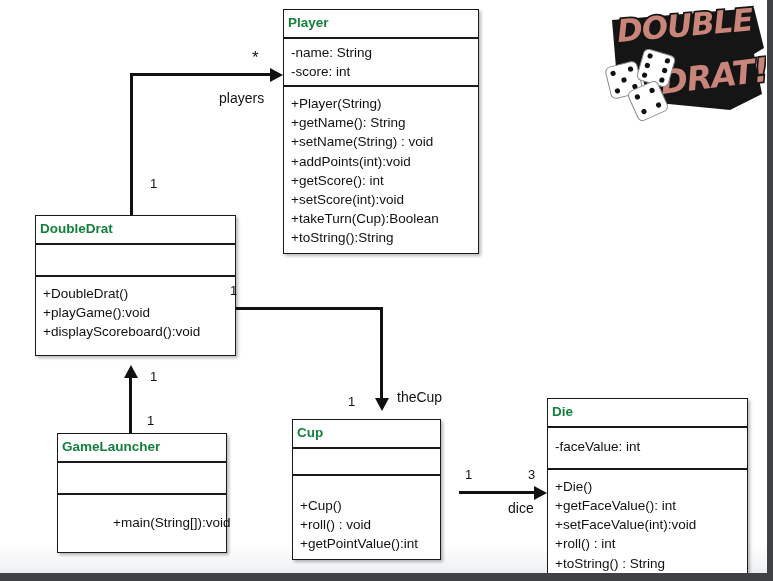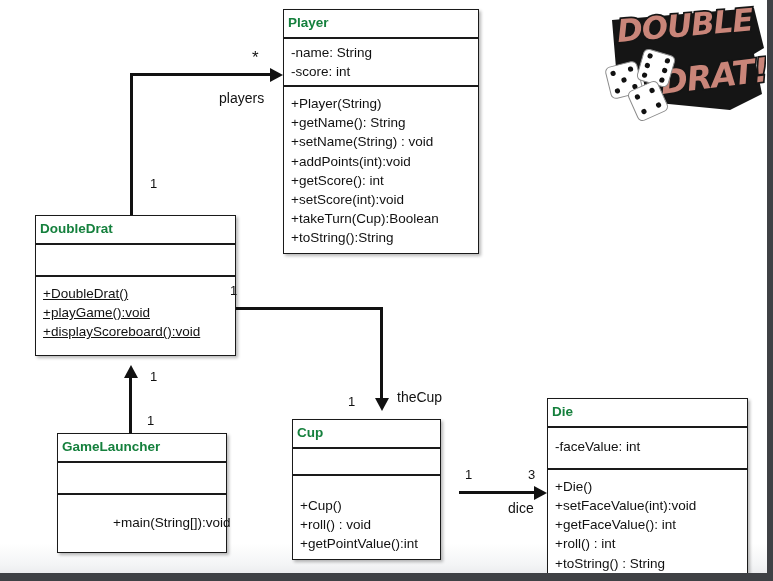"+DoubleDrat()" div.uml-ops { text-decoration: underline -> none }
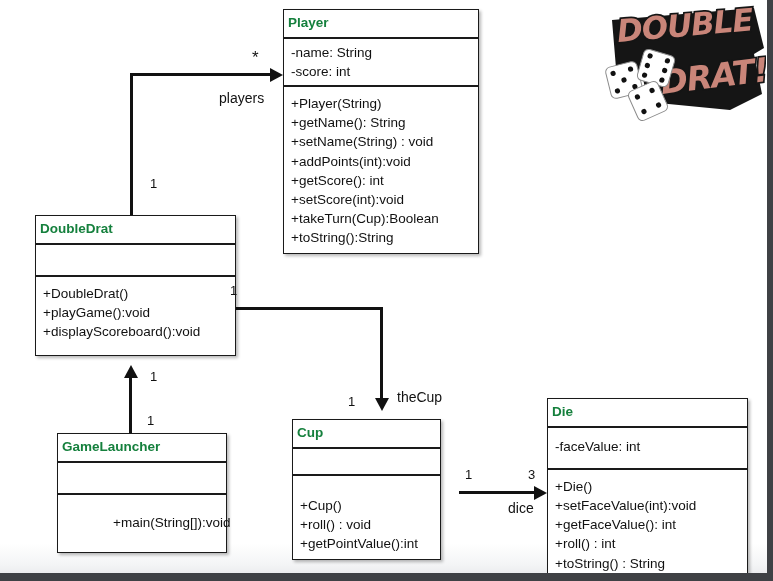"+setFaceValue(int):void" div { order: before "+getFaceValue(): int" -> after "+getFaceValue(): int" }
